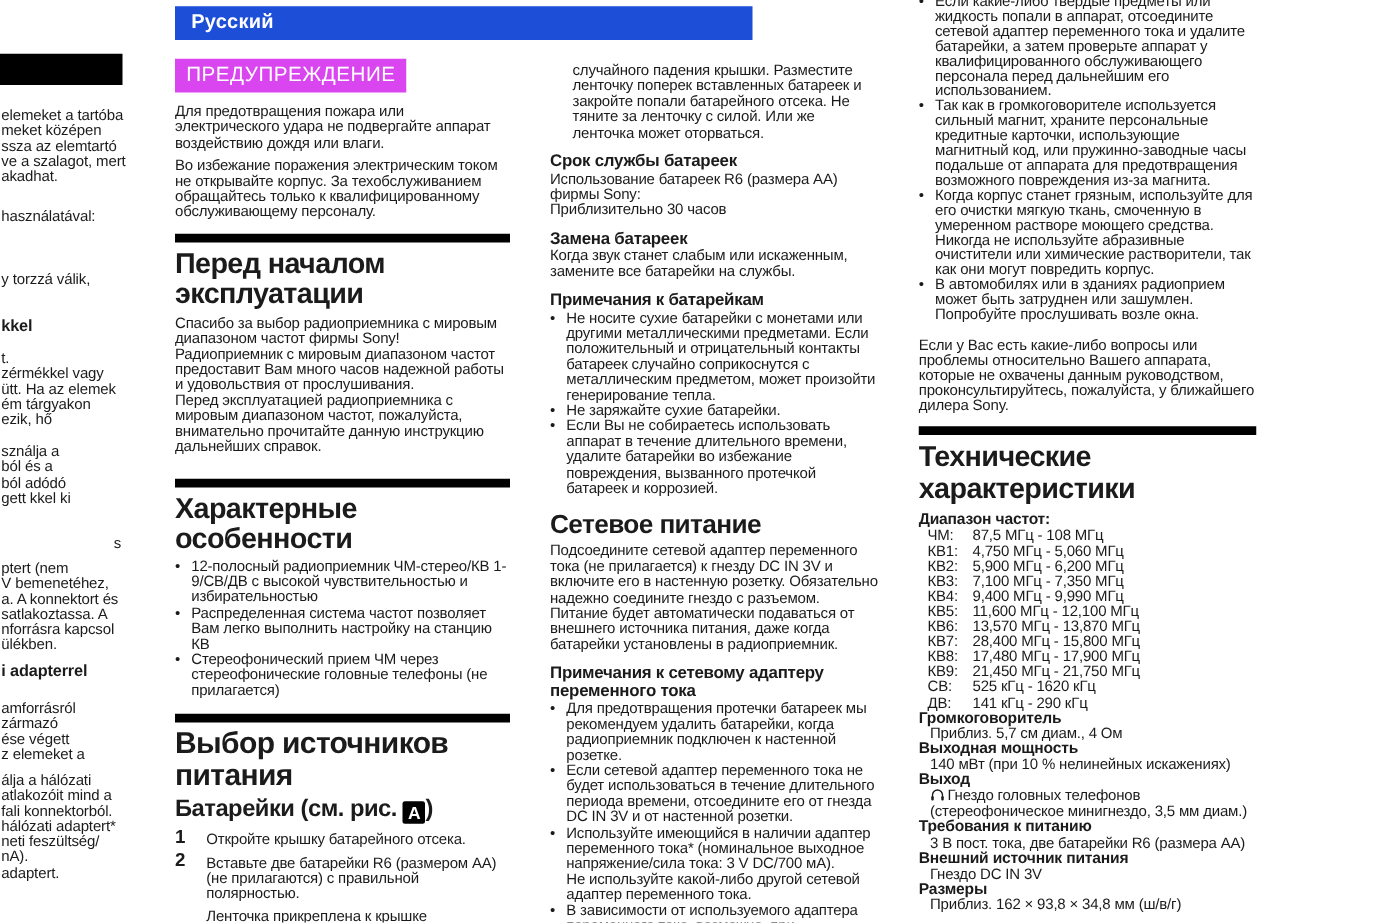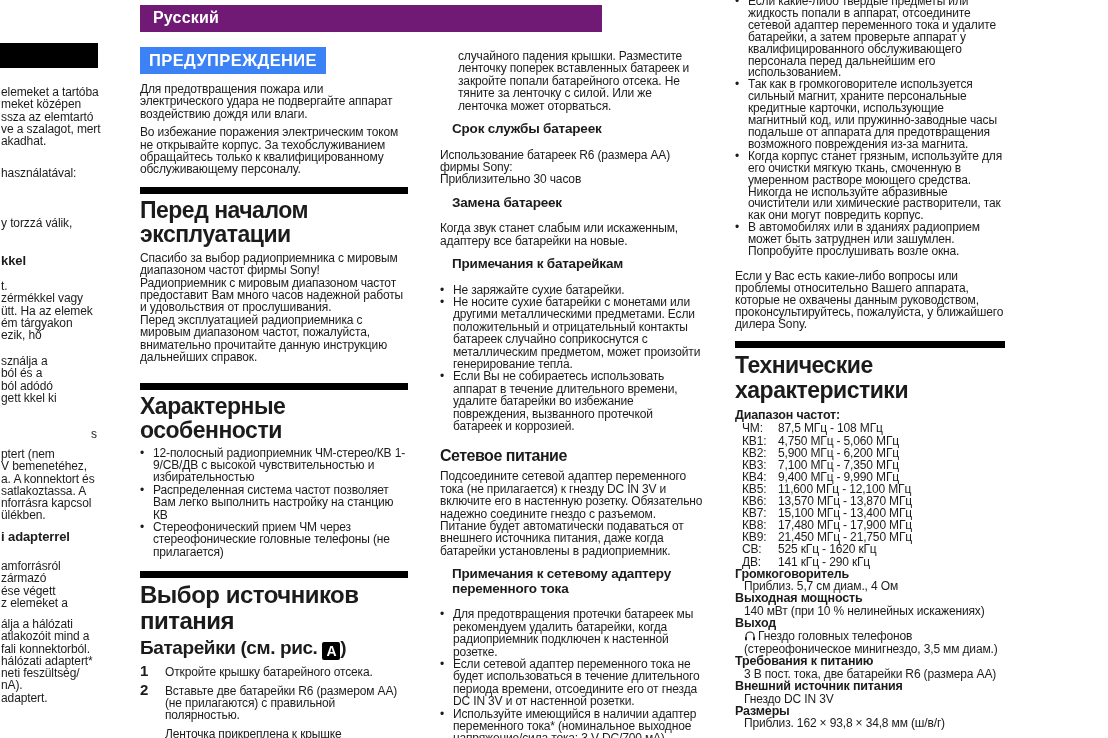"Русский" .lang-bar { background: #701a75 -> #1d4ed8 }
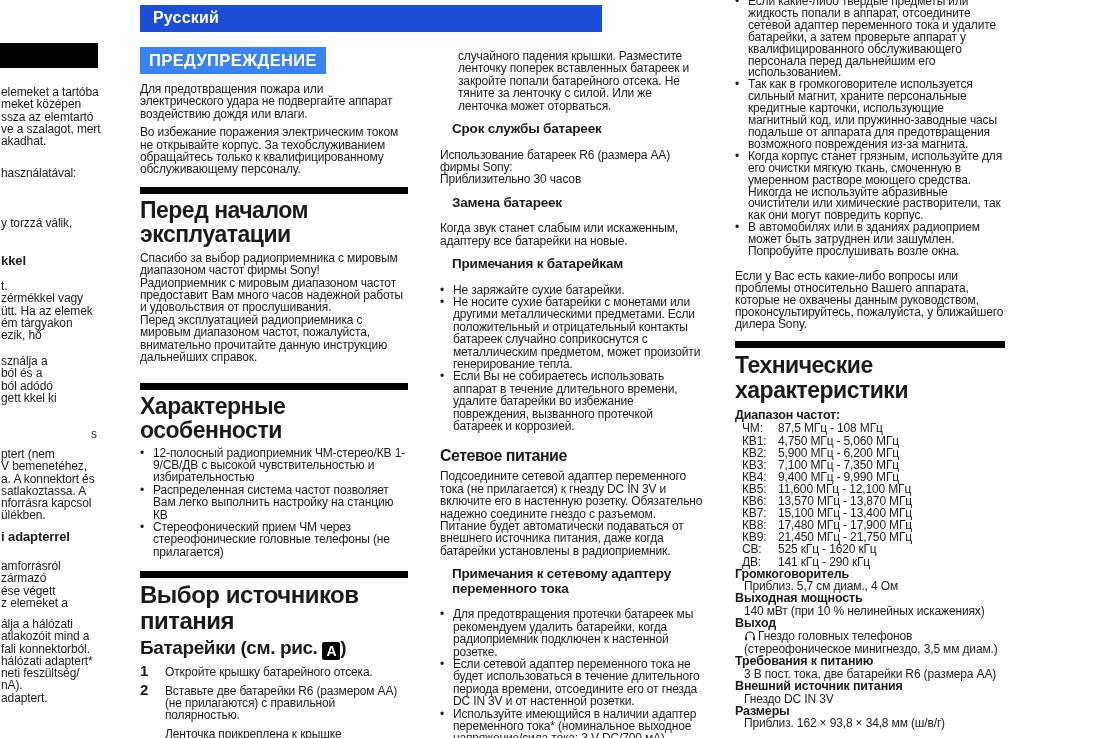"ПРЕДУПРЕЖДЕНИЕ" .warn-box { background: #3b82f6 -> #d946ef; font-weight: bold -> normal }
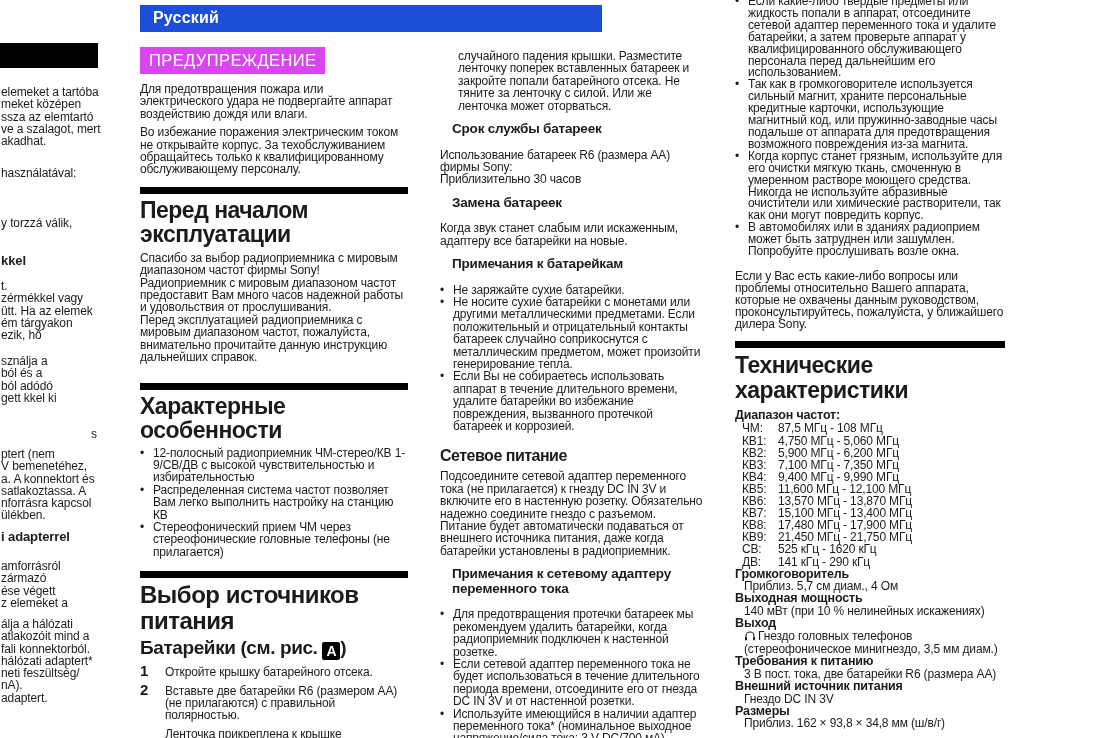"Срок службы батареек" .h3 { margin: 12px -> 0 }
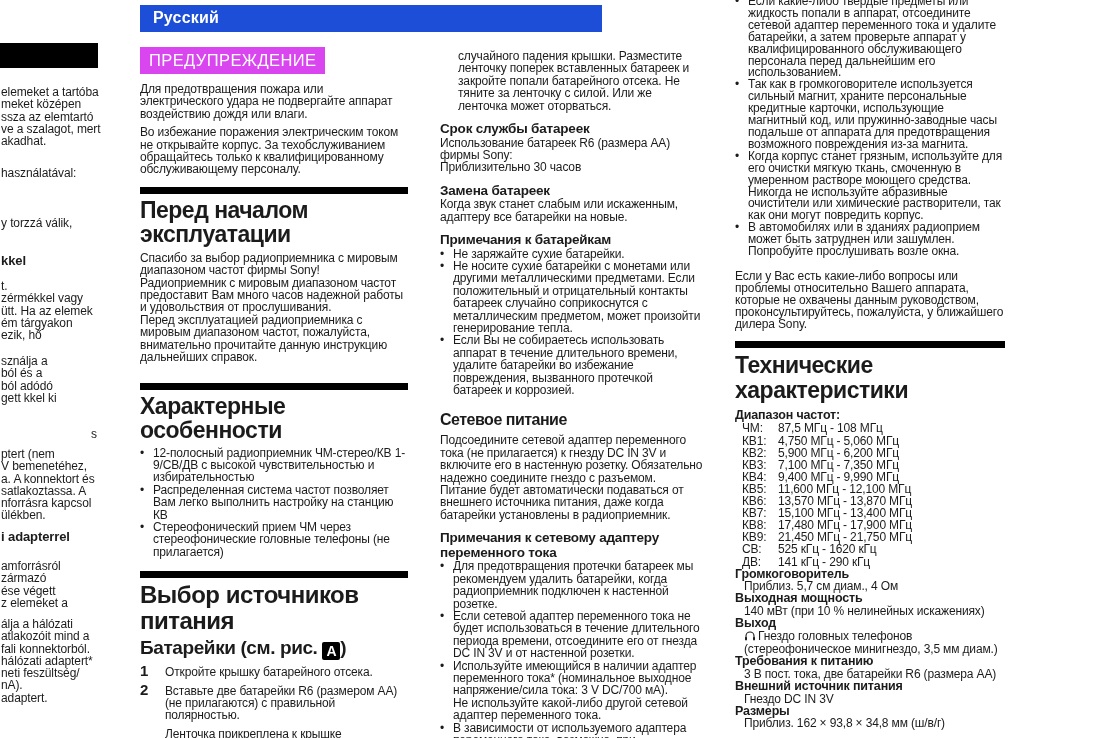"Когда звук станет слабым или" p.p { text: адаптеру все батарейки на новые -> замените все батарейки на службы }
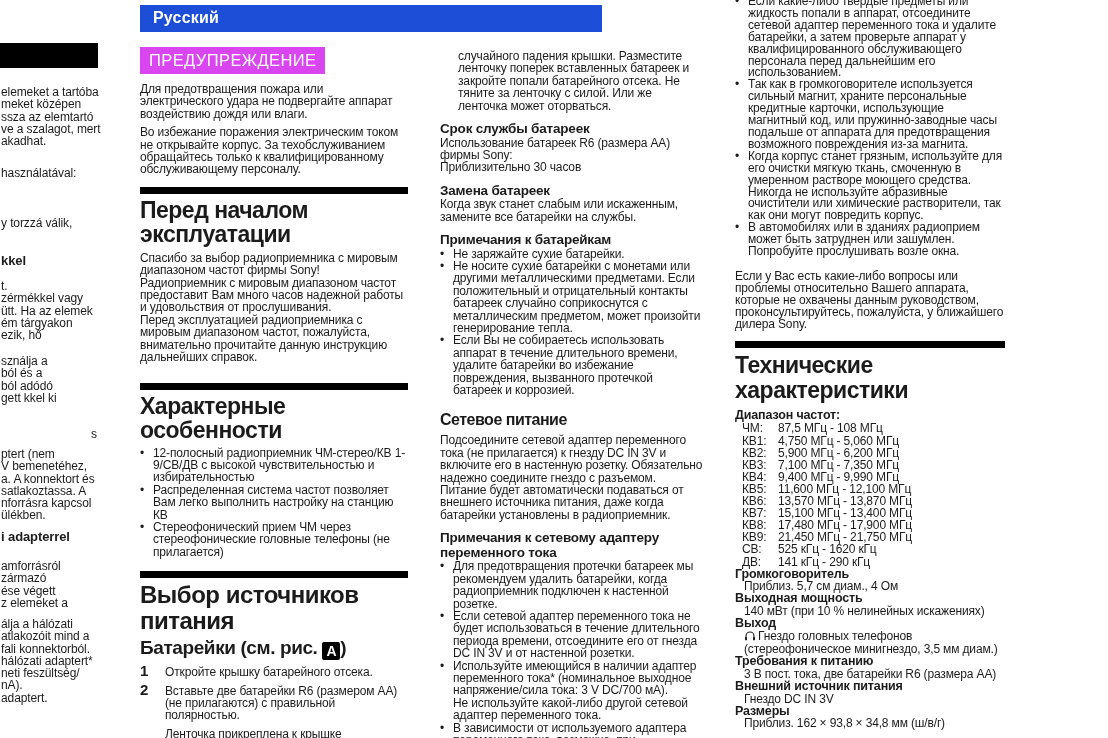"Не заряжайте сухие батарейки." div.bul { order: before "Не носите сухие батарейки с" -> after "Не носите сухие батарейки с" }
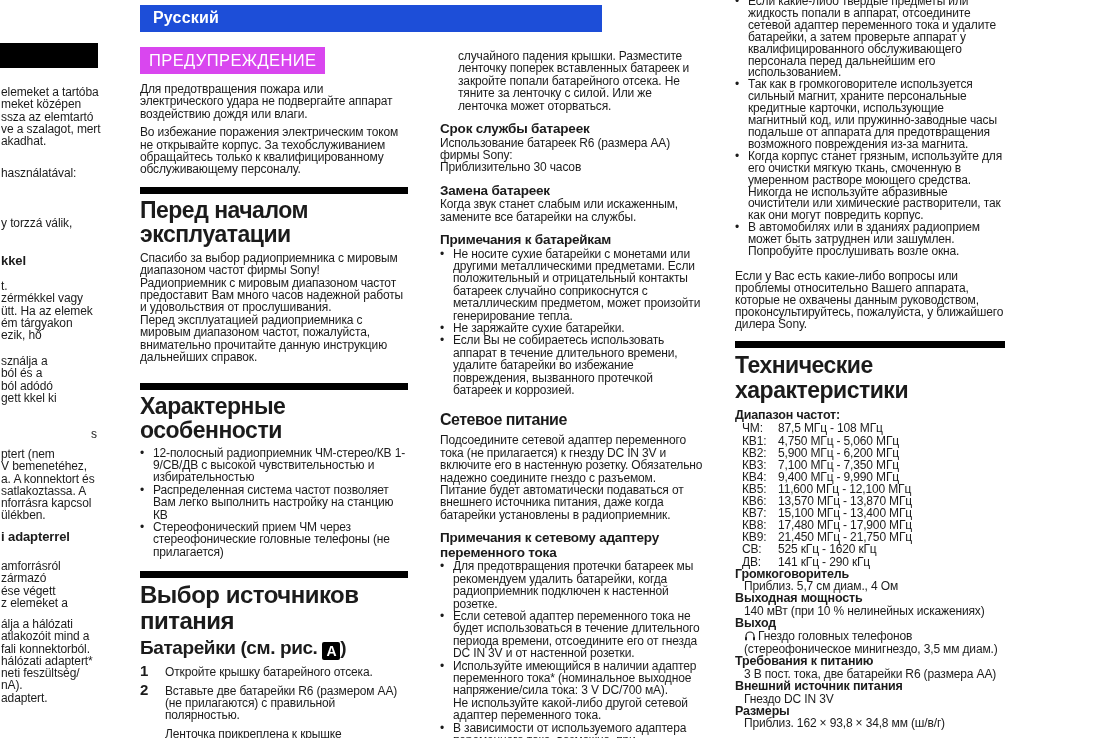"Сетевое питание" h1.h1 { font-size: 16px -> 21px }
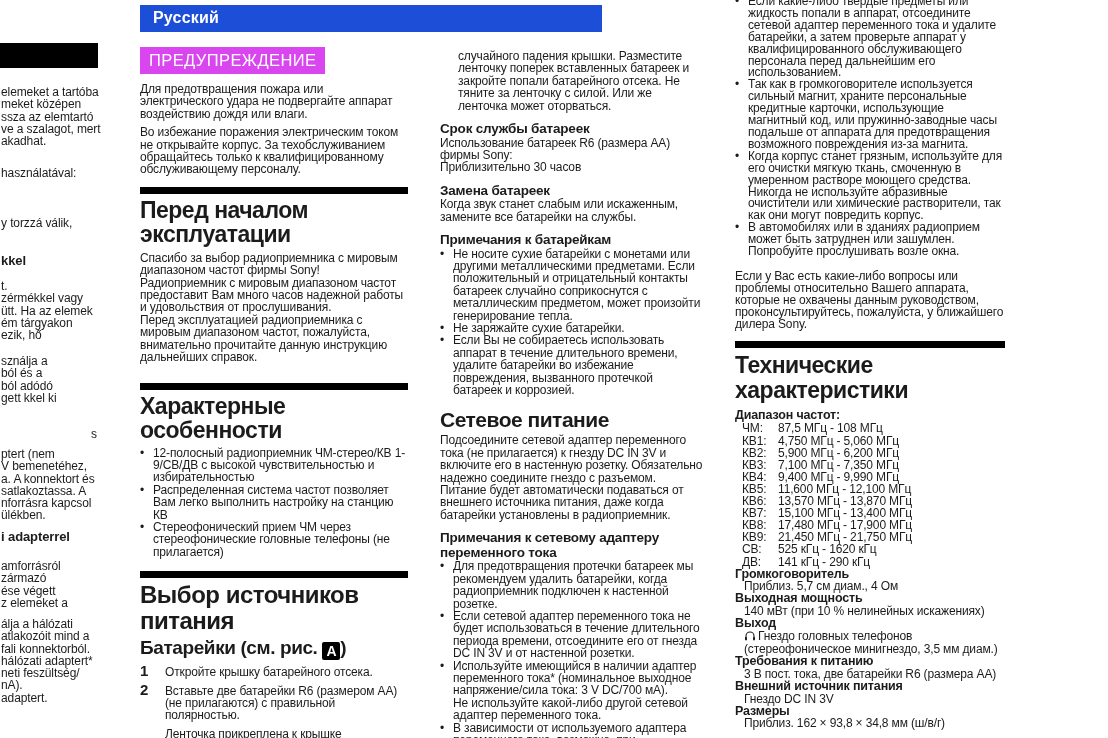"15,100 МГц - 13,400 МГц" span { text: 15,100 МГц - 13,400 -> 28,400 МГц - 15,800 }
